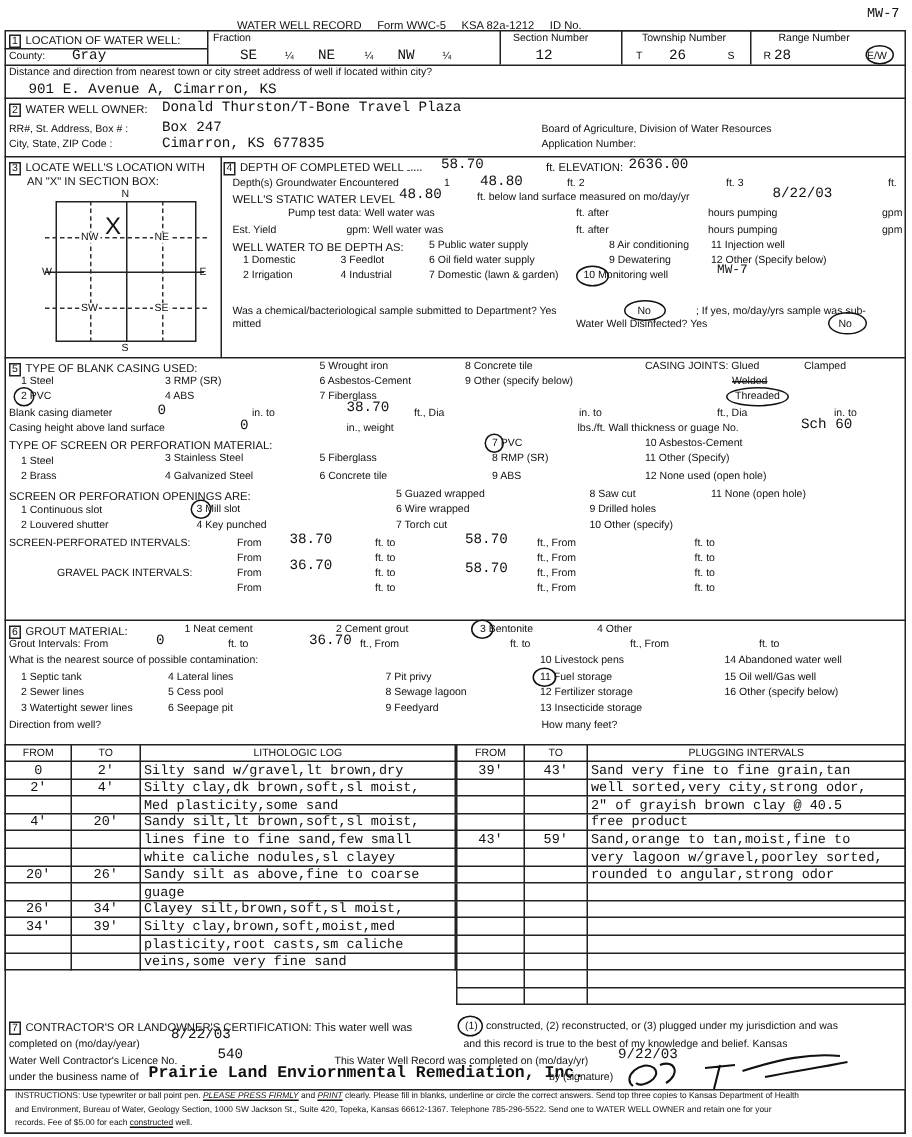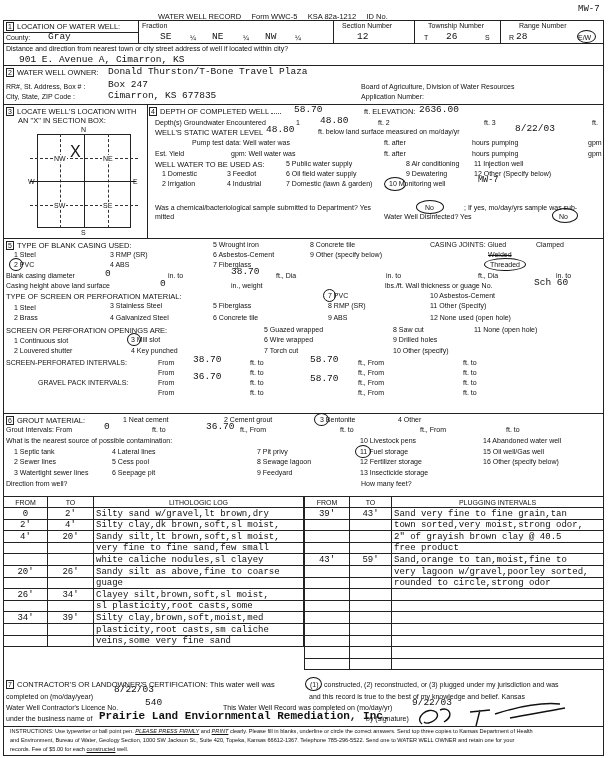"WELL WATER TO BE USED" div.abs { text: USED -> DEPTH }
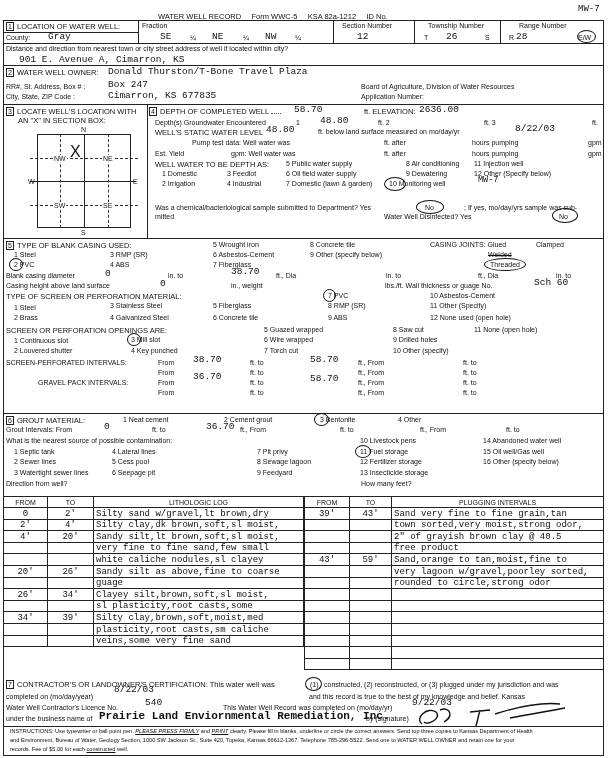"town sorted,very moist,strong odor," td { text: town sorted,very moist,strong -> well sorted,very city,strong }
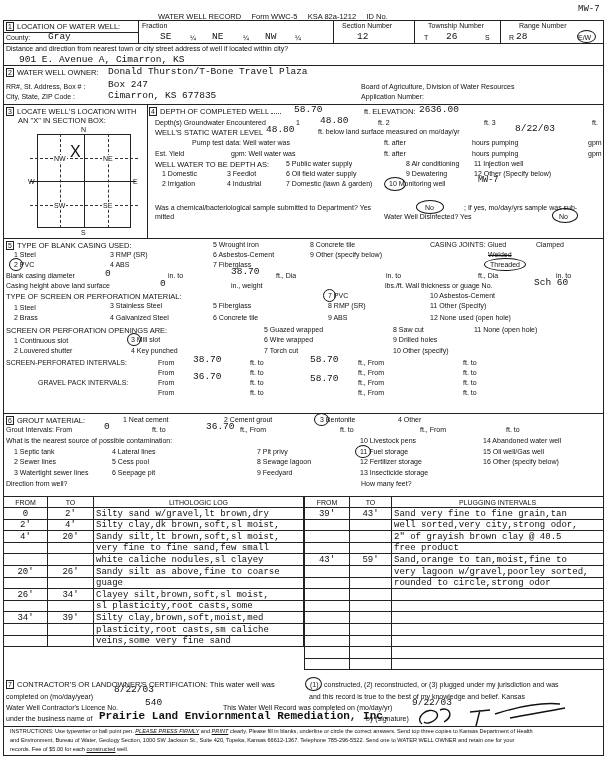"Med plasticity,some sand" tr { html: none -> <tr> <td></td> <td></td> <td>Med plasticity,some sand</td> </tr> }
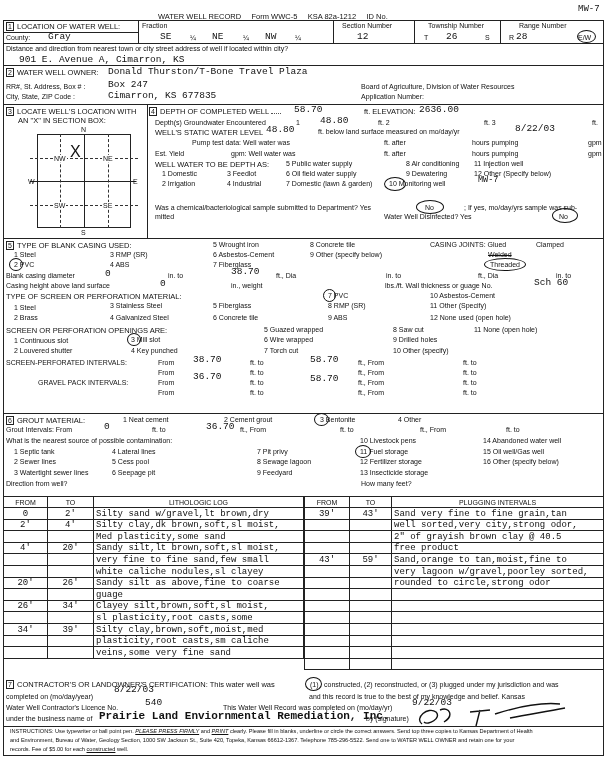"very fine to fine sand,few" td { text: very -> lines }
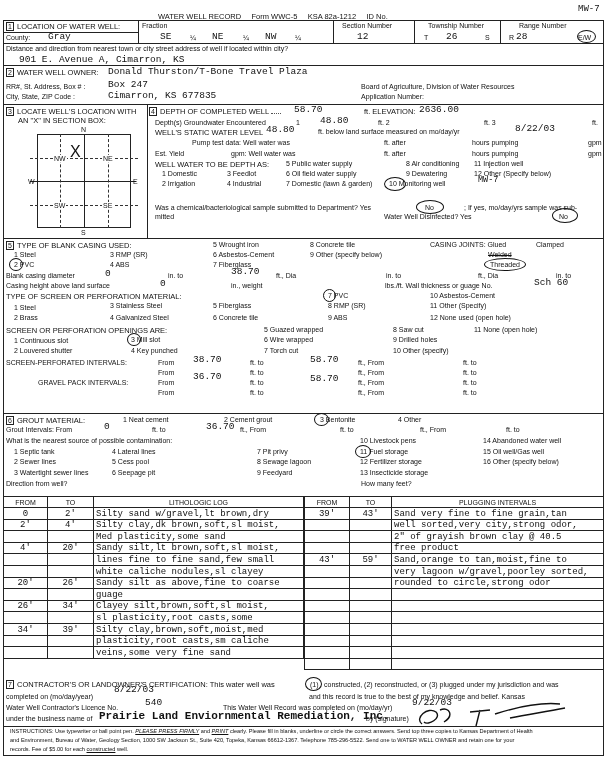"rounded to circle,strong odor" td { text: circle,strong -> angular,strong }
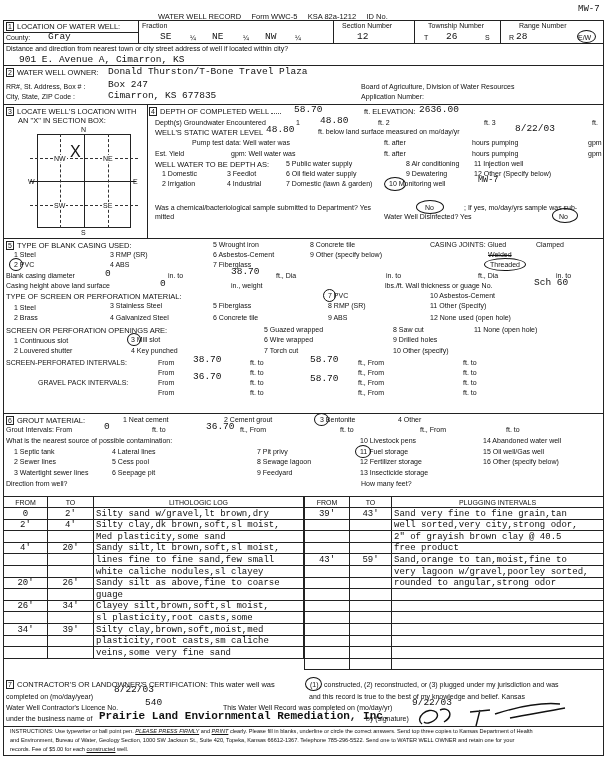"sl plasticity,root casts,some" tr { html: <tr> <td></td> <td></td> <td>sl plasticity,root casts,some</td> </tr> -> none }
